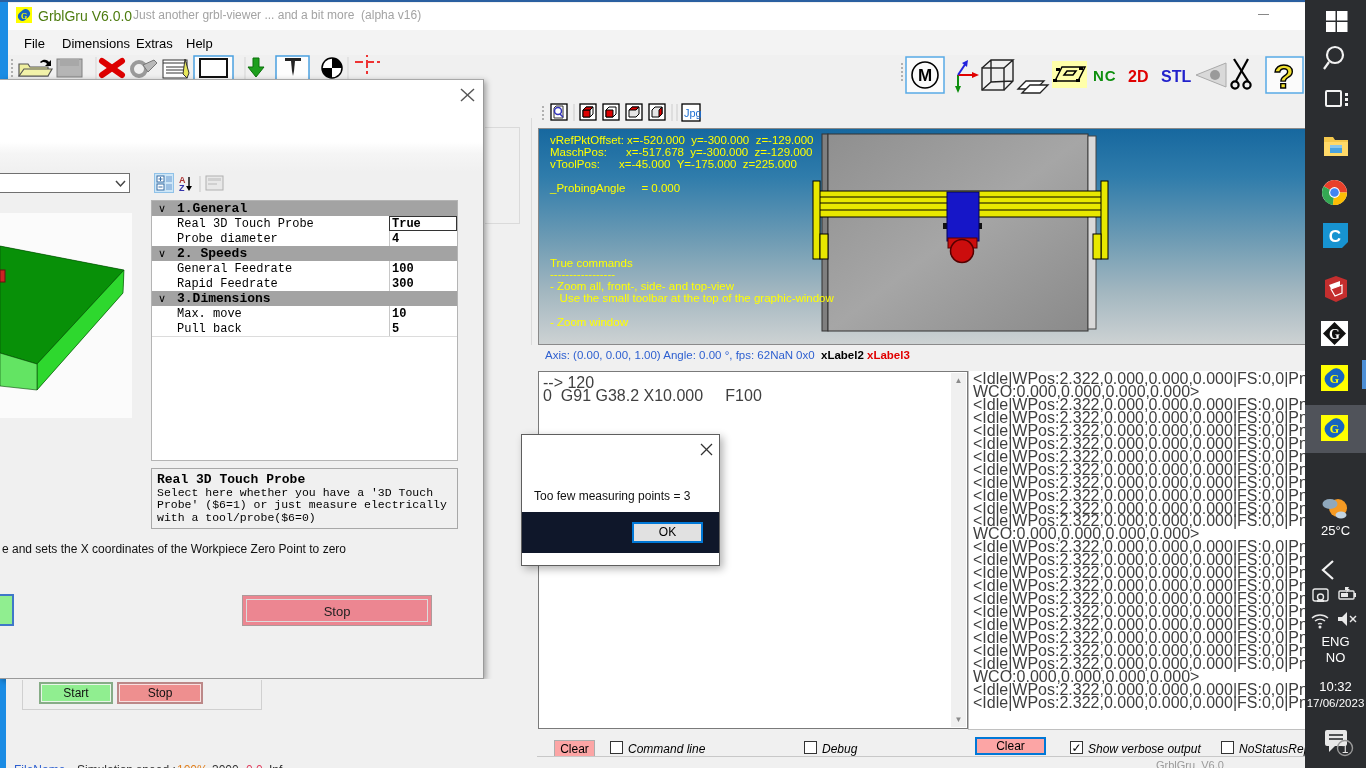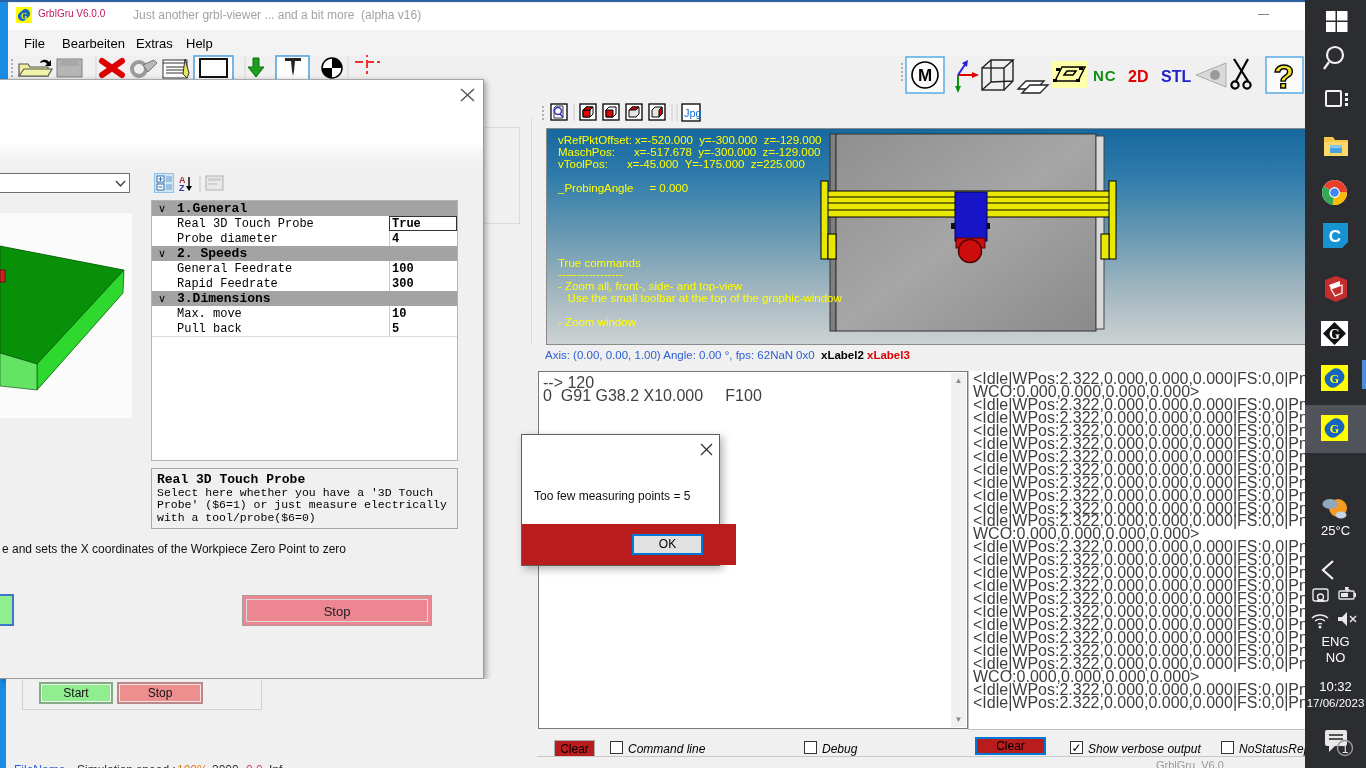"GrblGru V6.0.0" #titletext { color: #be185d -> #4d7c0f; font-size: 10px -> 14px }
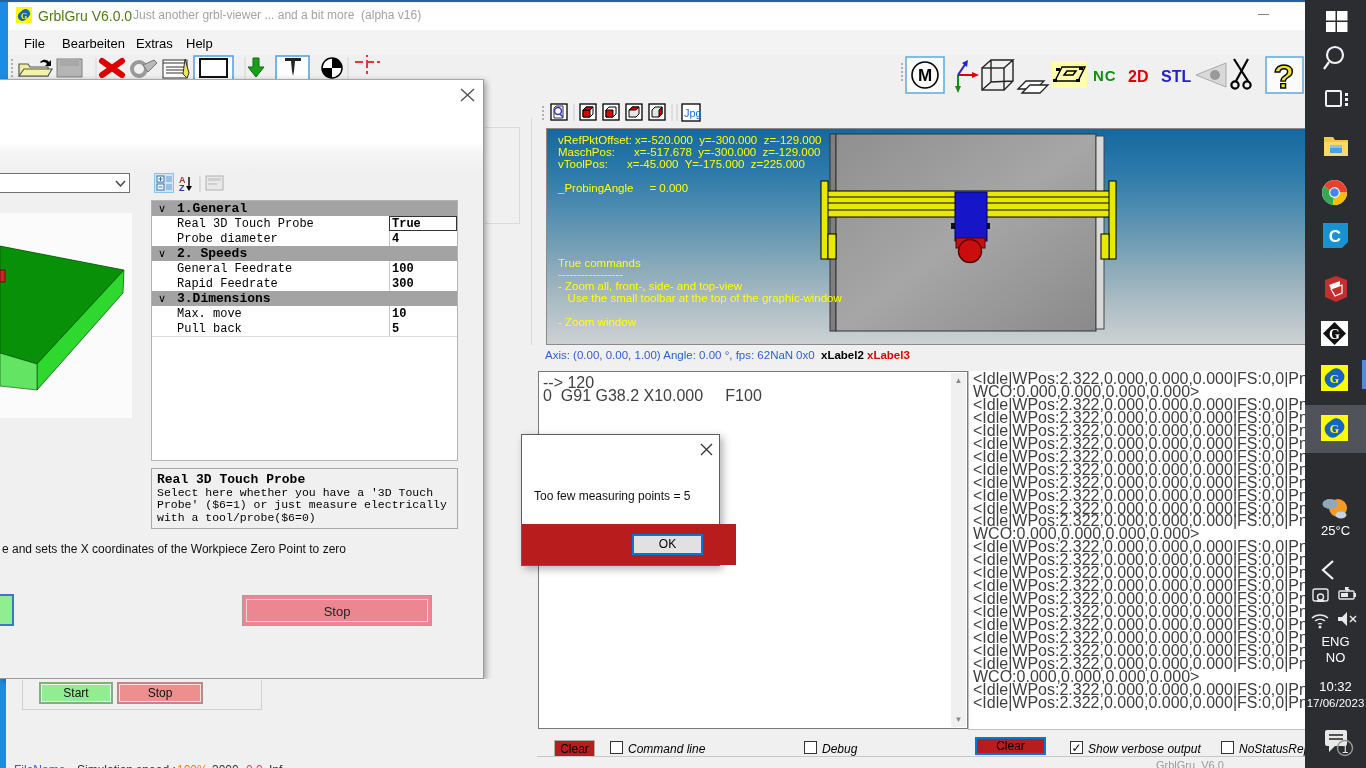"Bearbeiten" span.menuitem { text: Bearbeiten -> Dimensions }
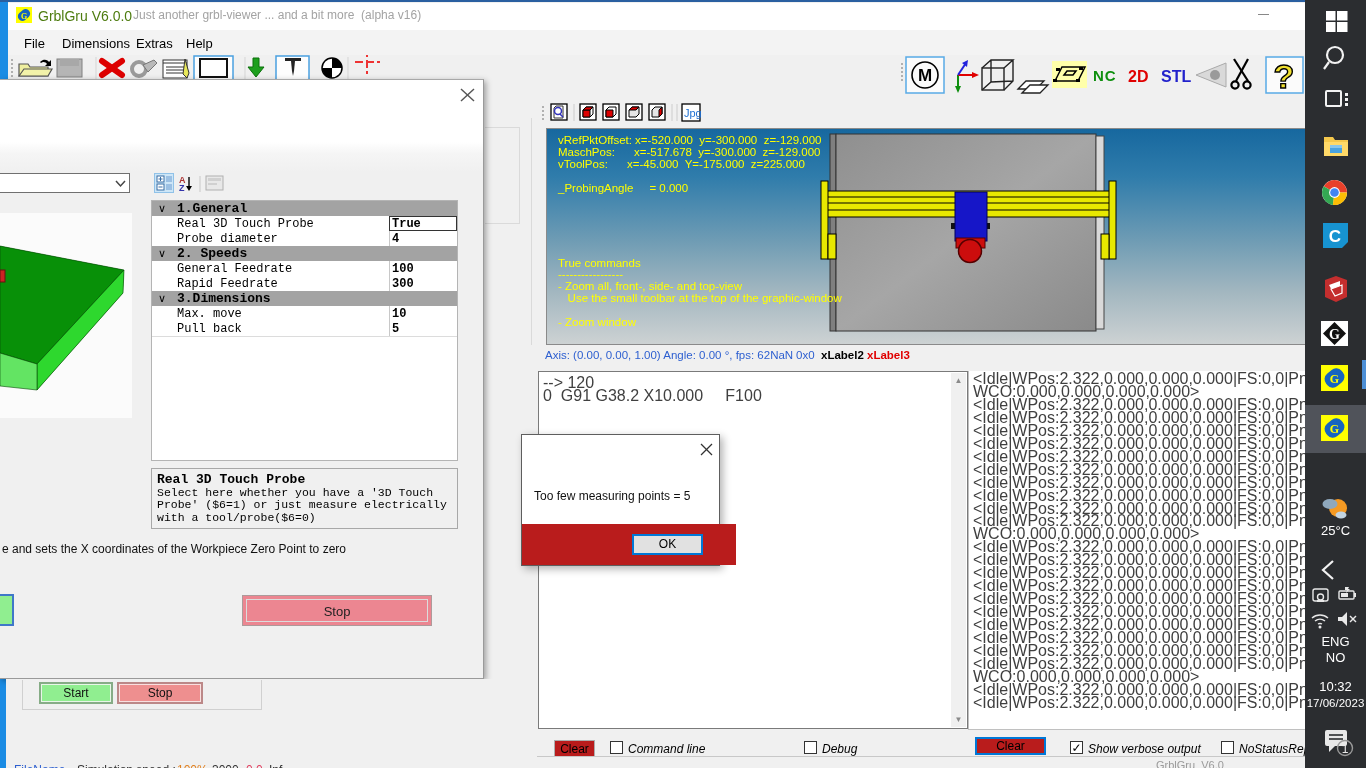"vRefPktOffset: x=-520.000 y=-300.000" #viewport { margin-left: 8px -> none }
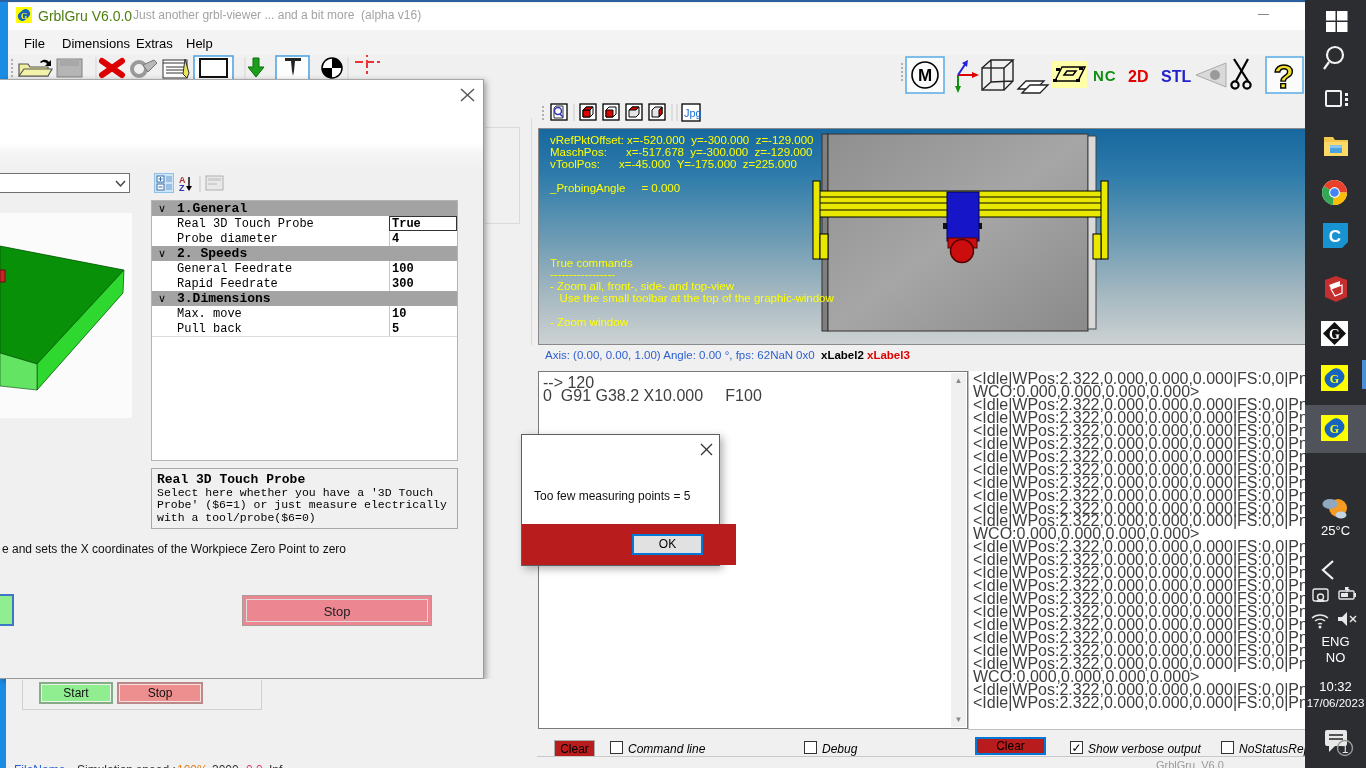"Too few measuring points =" div { text: 5 -> 3 }
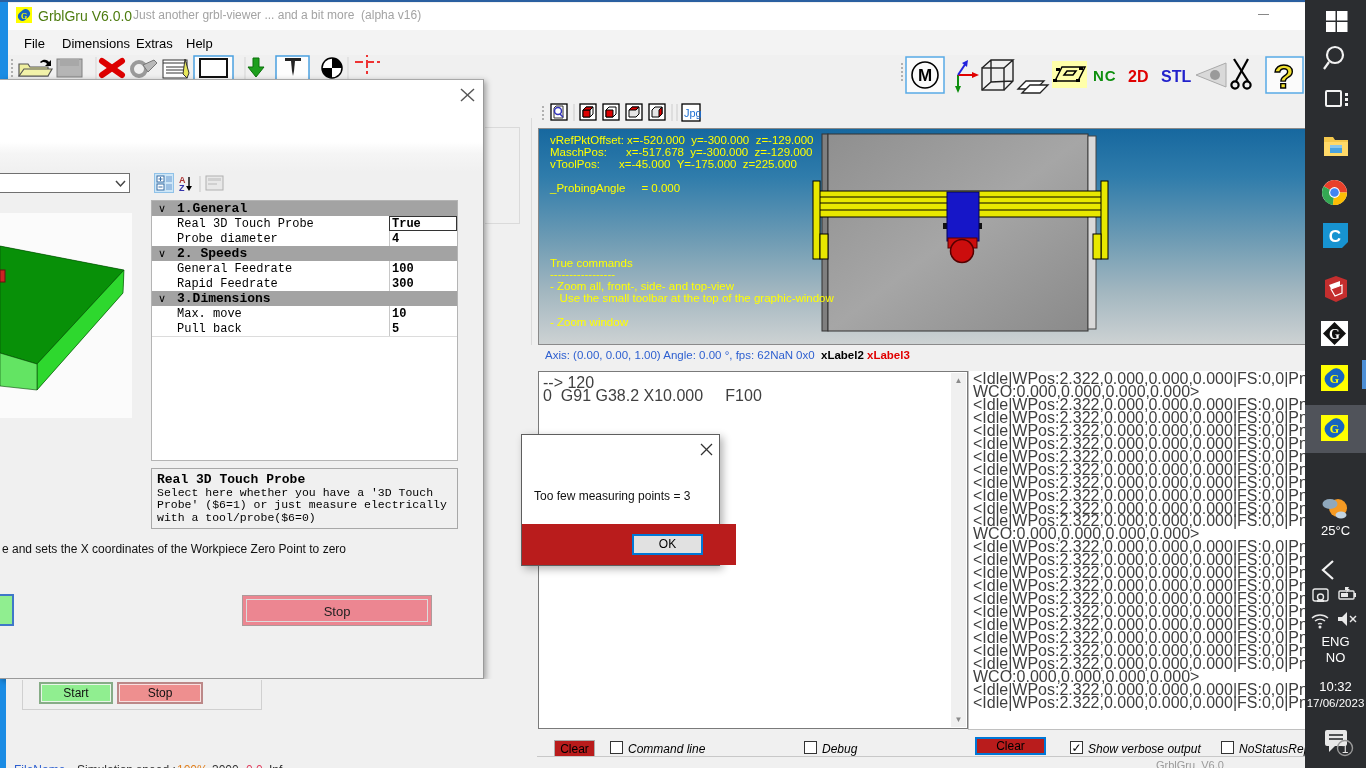"OK" div { background: #b91c1c -> #0f172a; top: 89px -> 77px; width: 214px -> 197px }
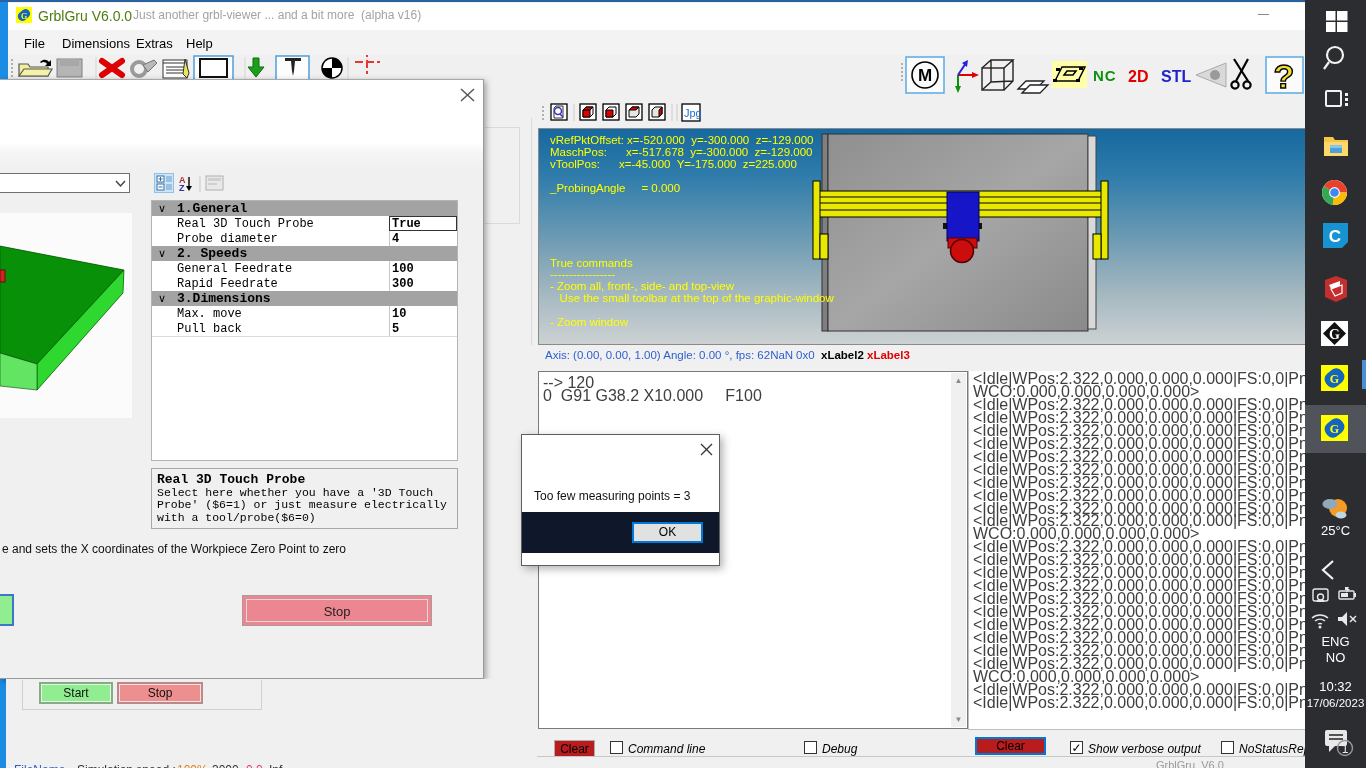"Clear" .wbtn { background: #b91c1c -> #fca5a5 }
